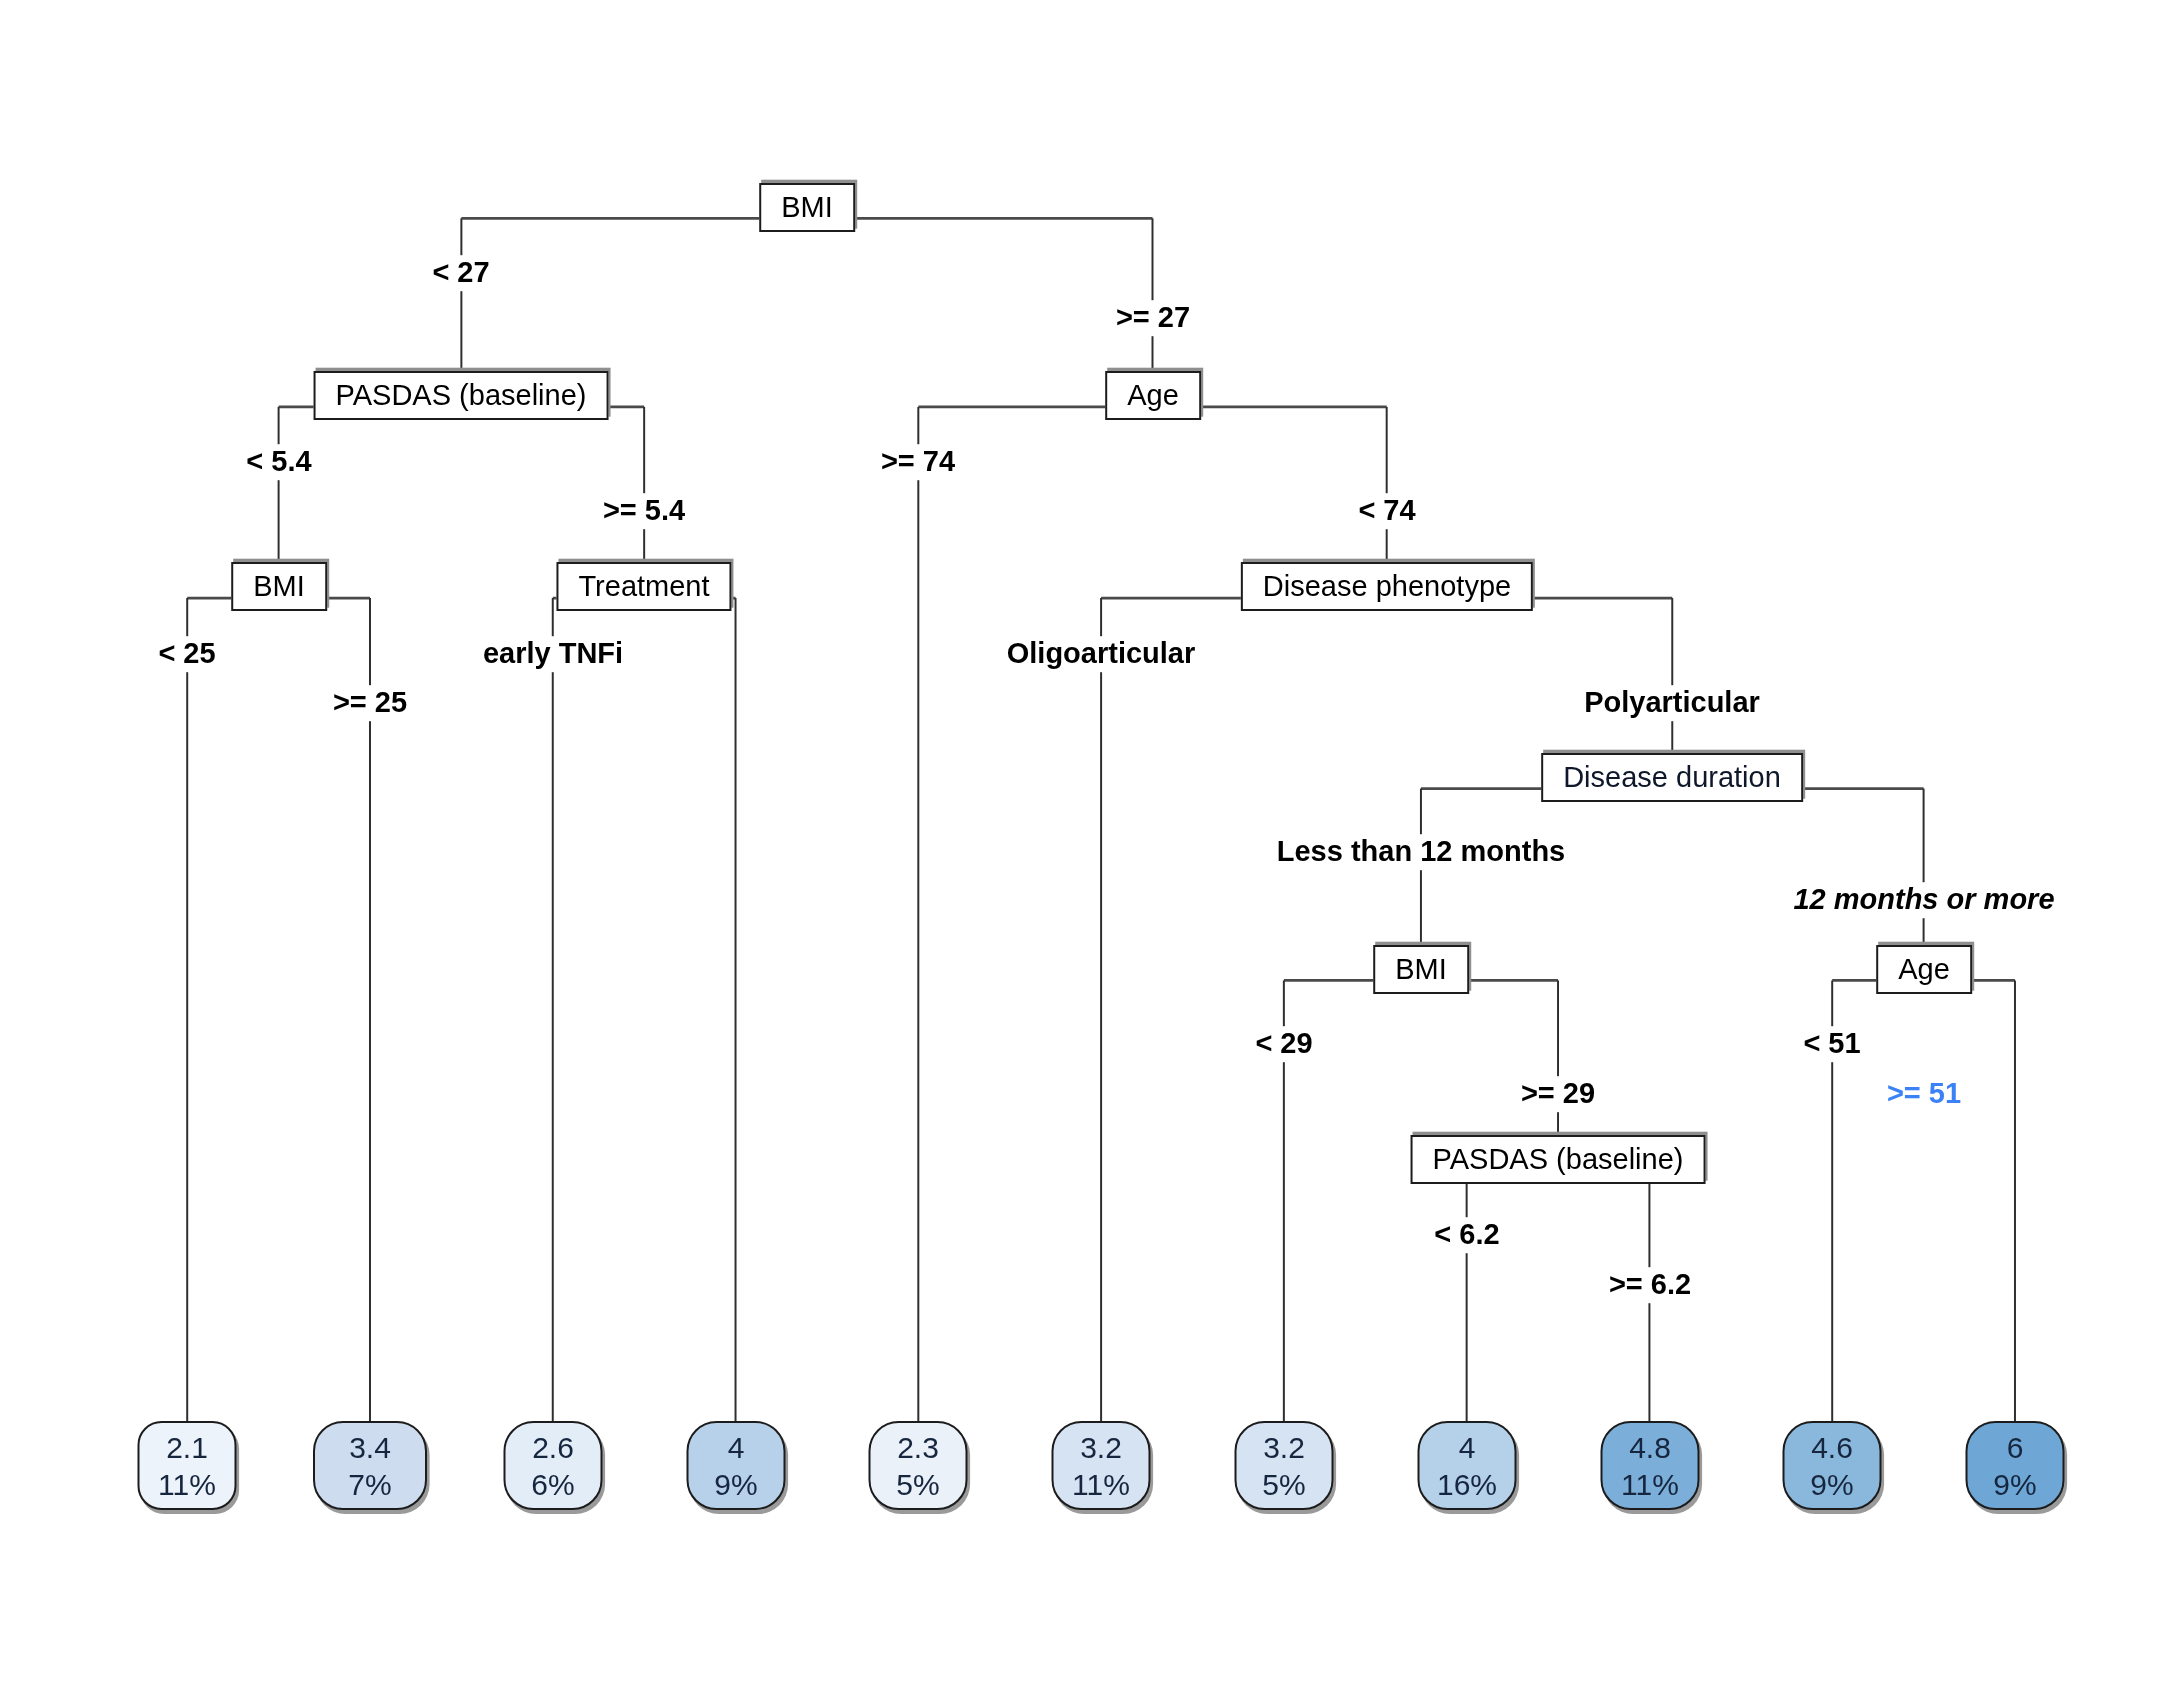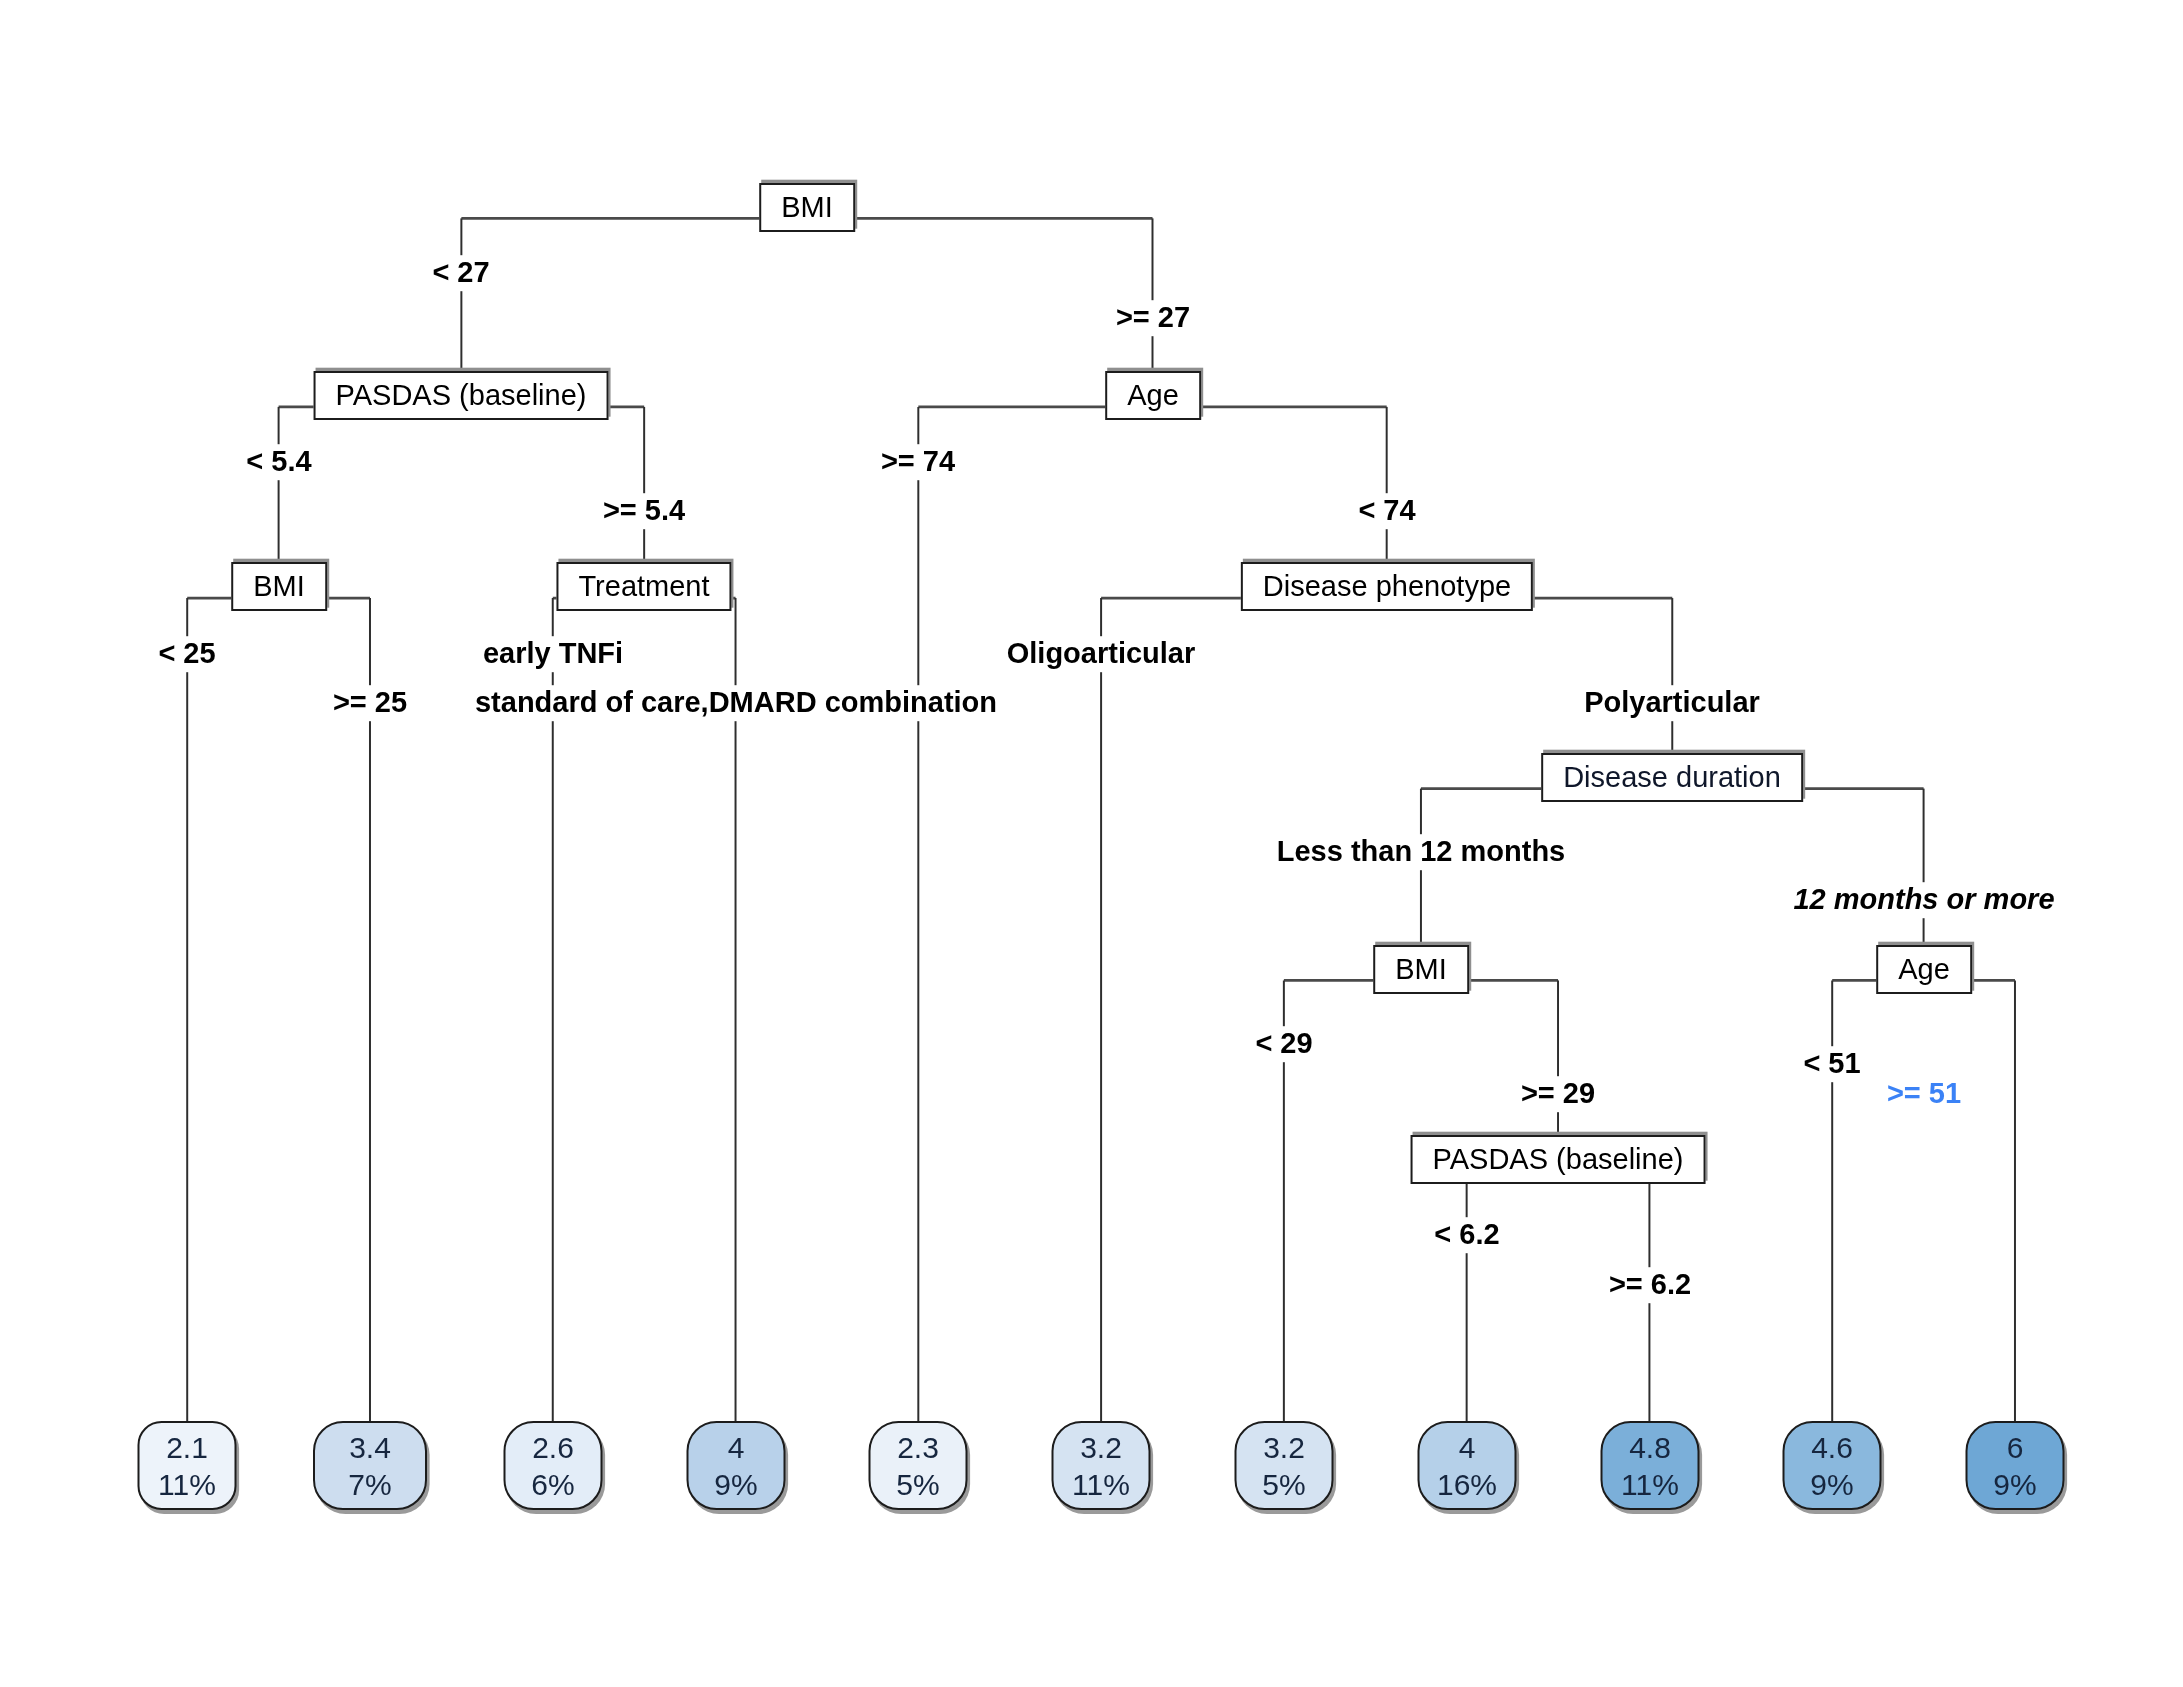"standard of care,DMARD combination" div.edge-label { html: <div>standard of care,DMARD combination</div> -> none }
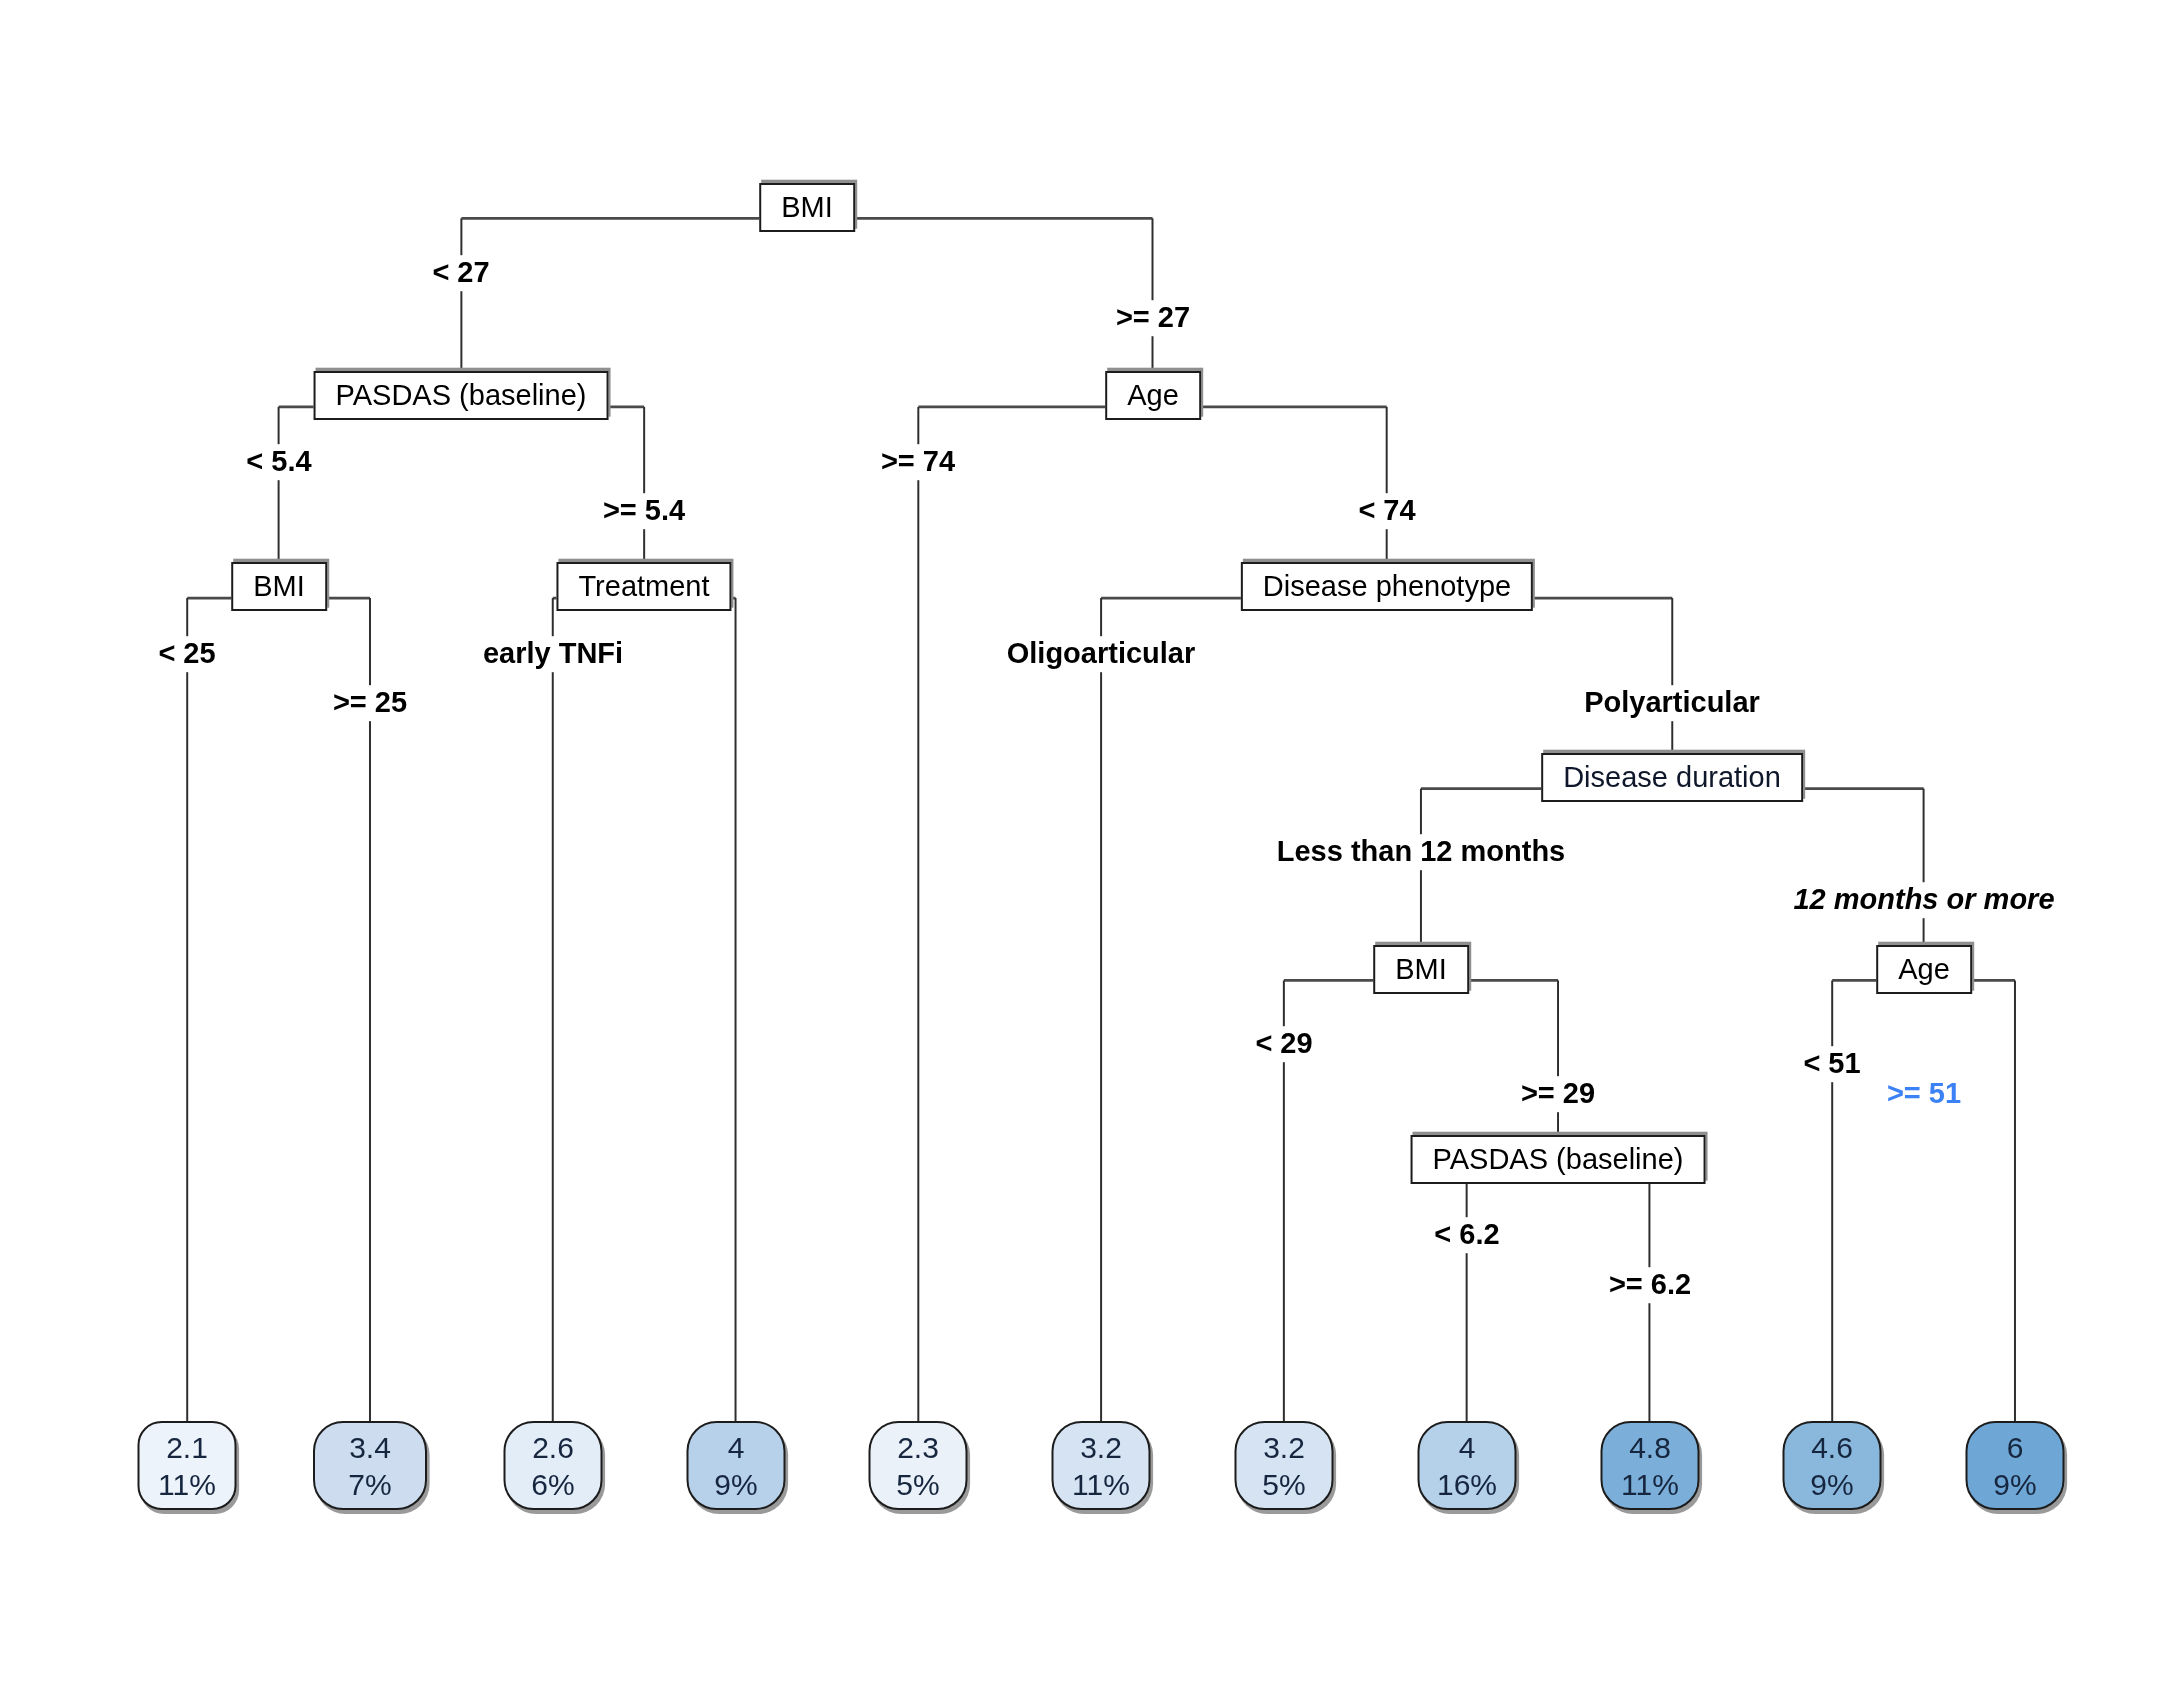"< 51" div.edge-label { margin-top: 20px -> none }
